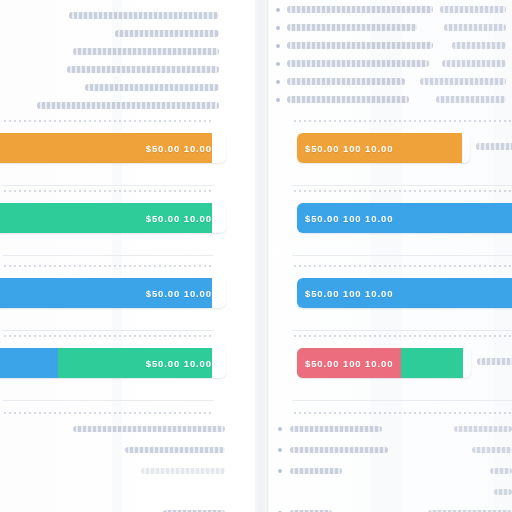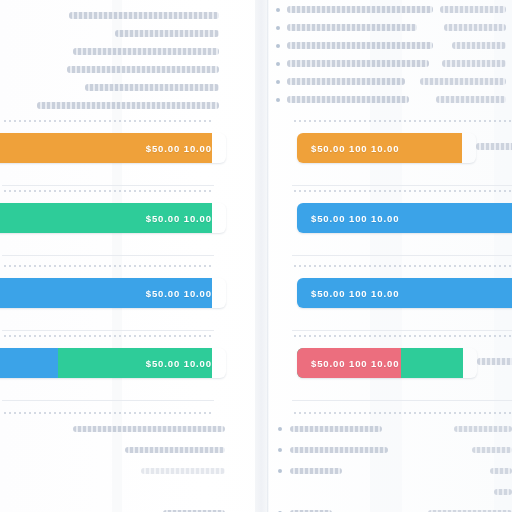"$50.00 100 10.00" .col-right .bar { padding-left: 14px -> 8px }
